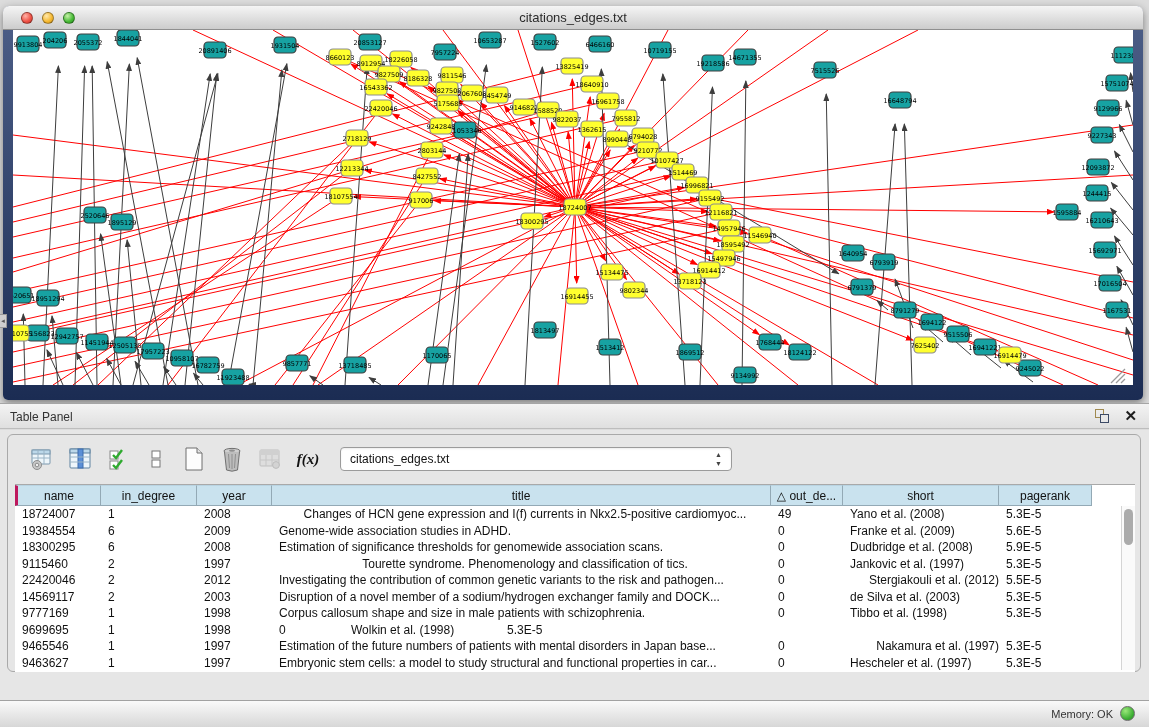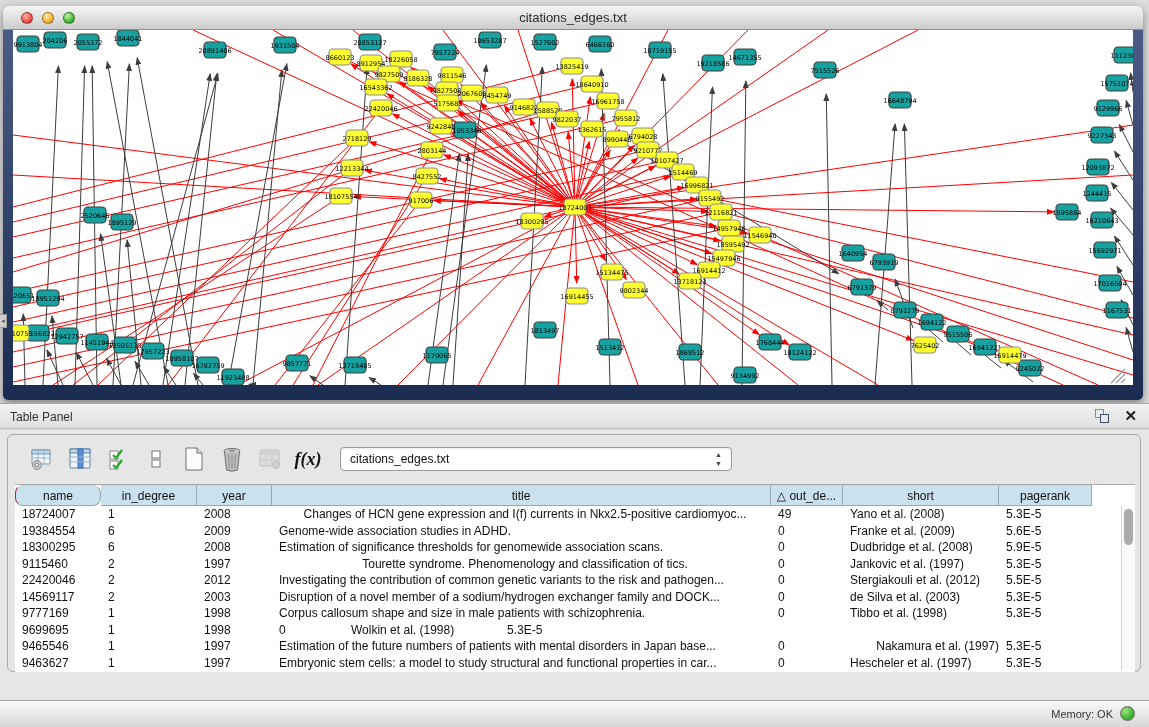"f(x)" .fx-label { font-size: 18px -> 15px }
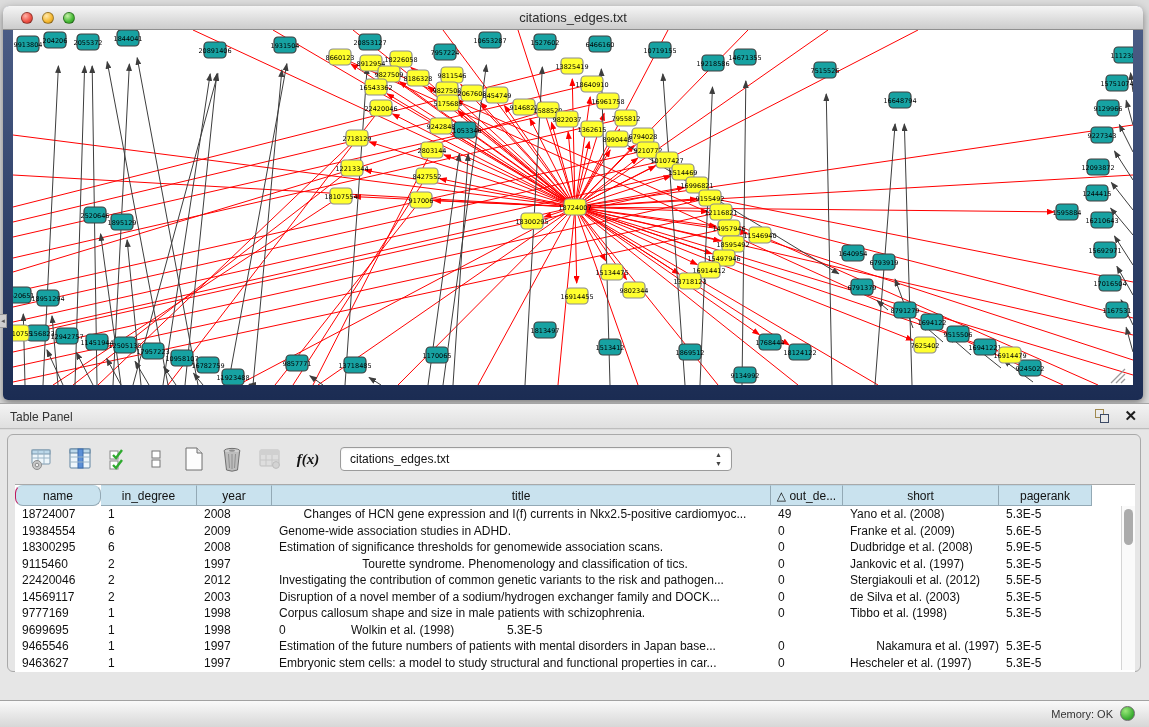"name" .th:first-child { border-left: 1px solid #be185d -> 3px solid #be185d; border-radius: 8px -> none }
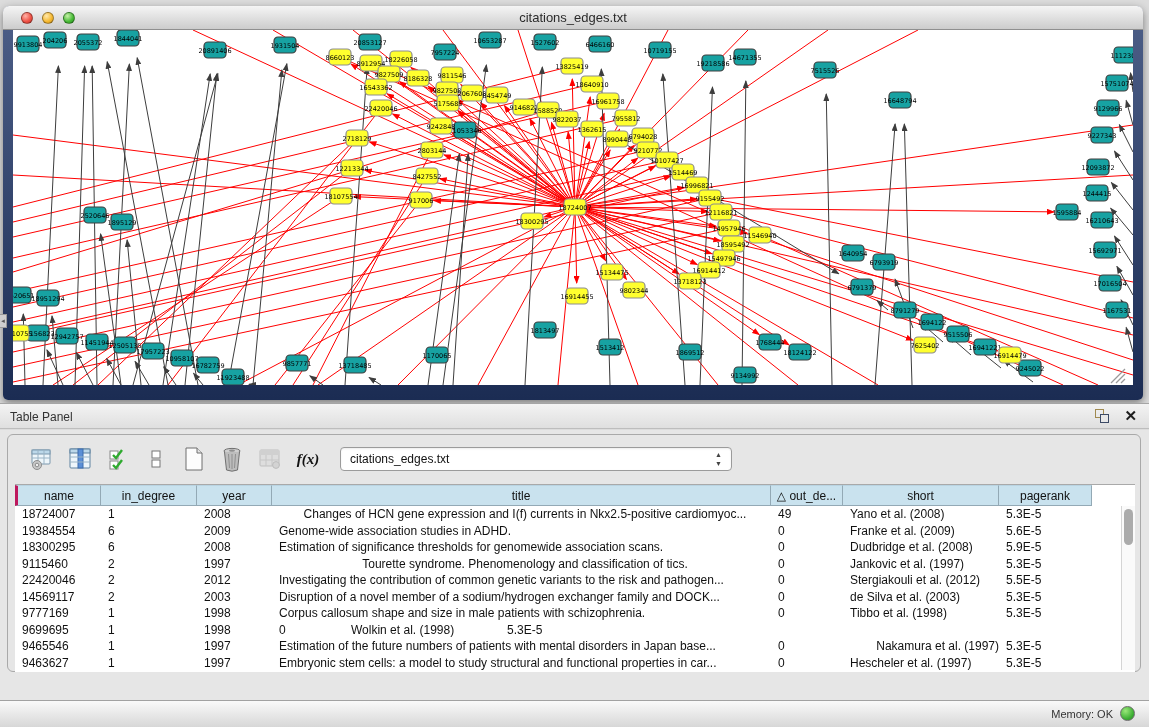"Stergiakouli et al. (2012)" div.td { text-align: none -> right }
